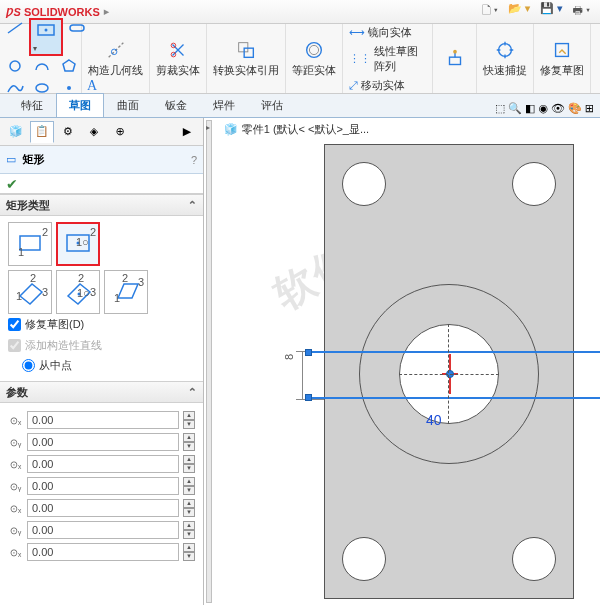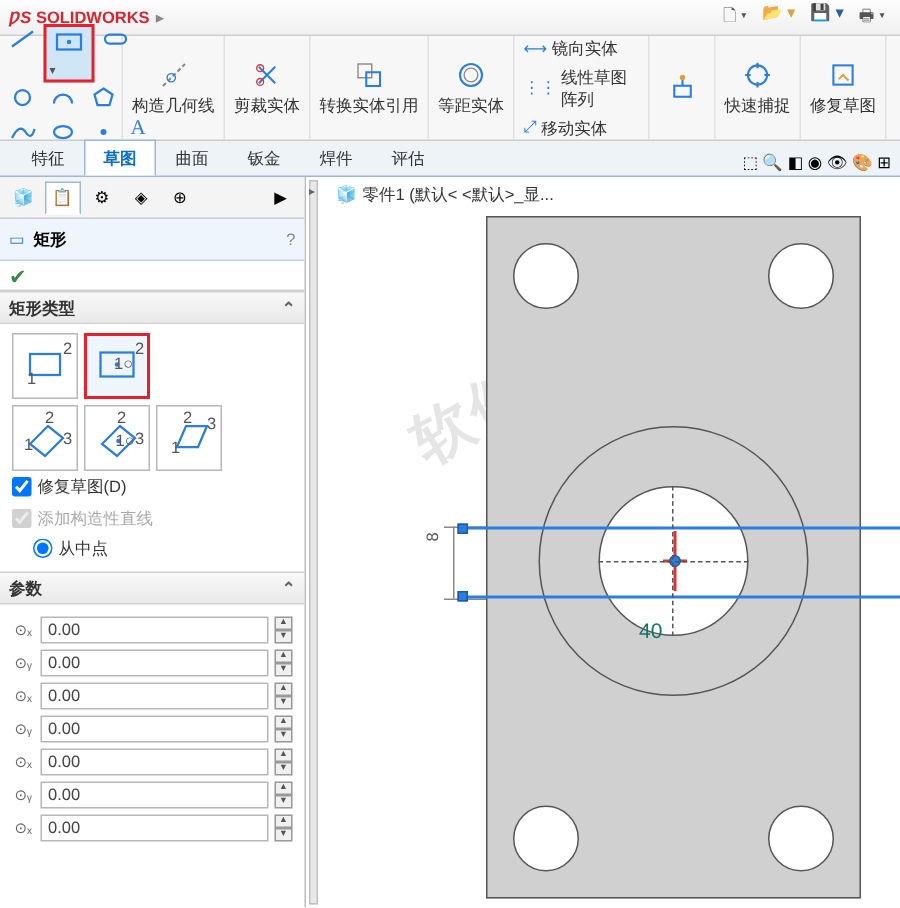"40" .dim-h { color: #0f766e -> #1d4ed8 }
